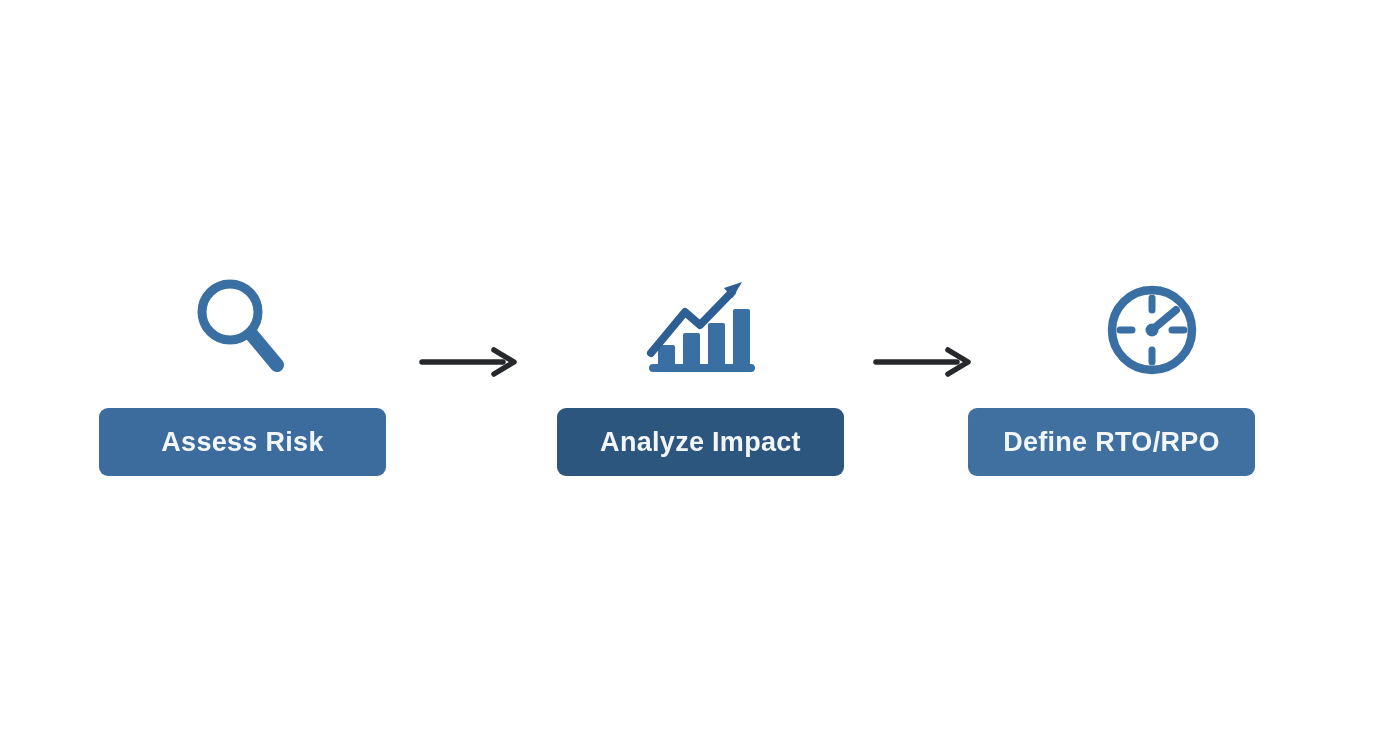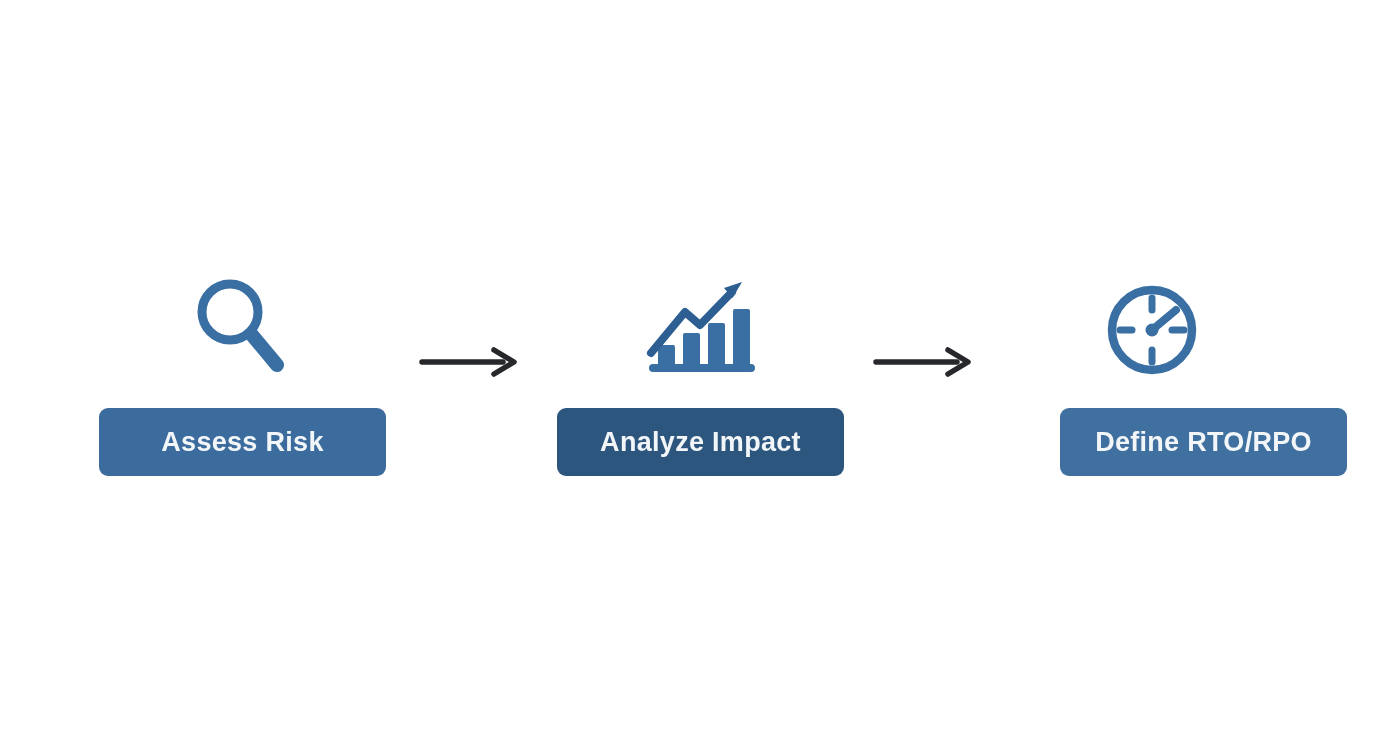"Define RTO/RPO" .step-button.pos-2 { left: 1060px -> 968px }
